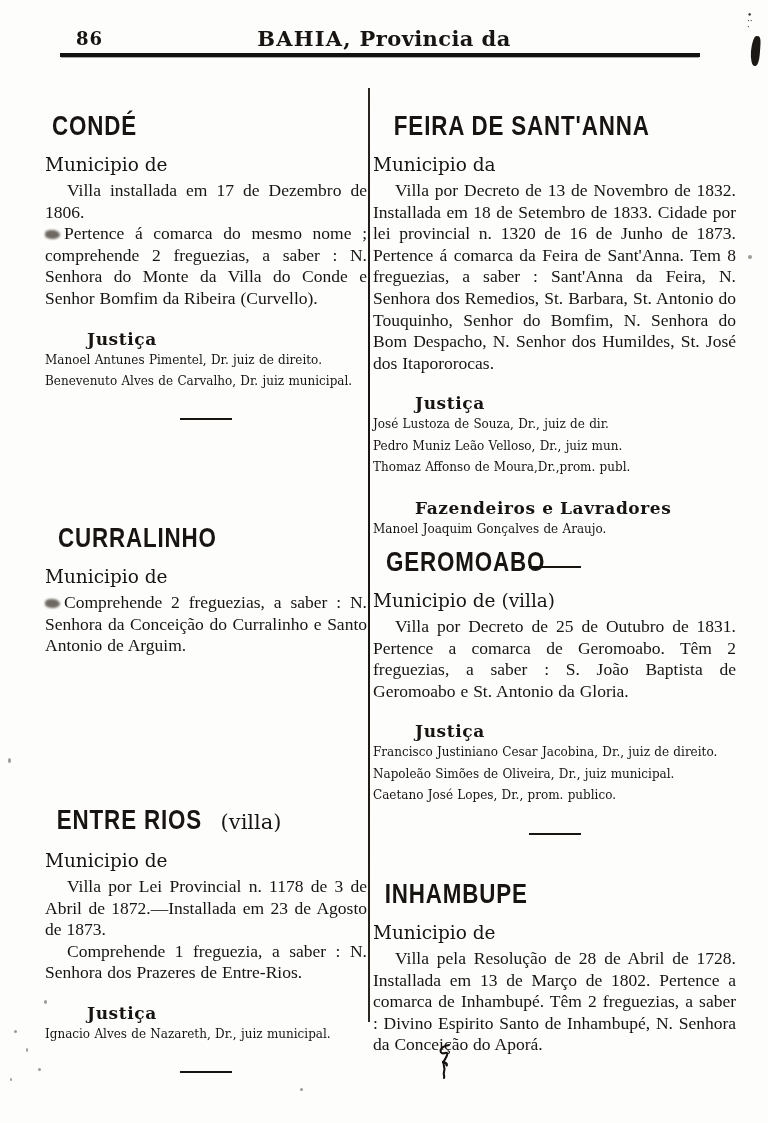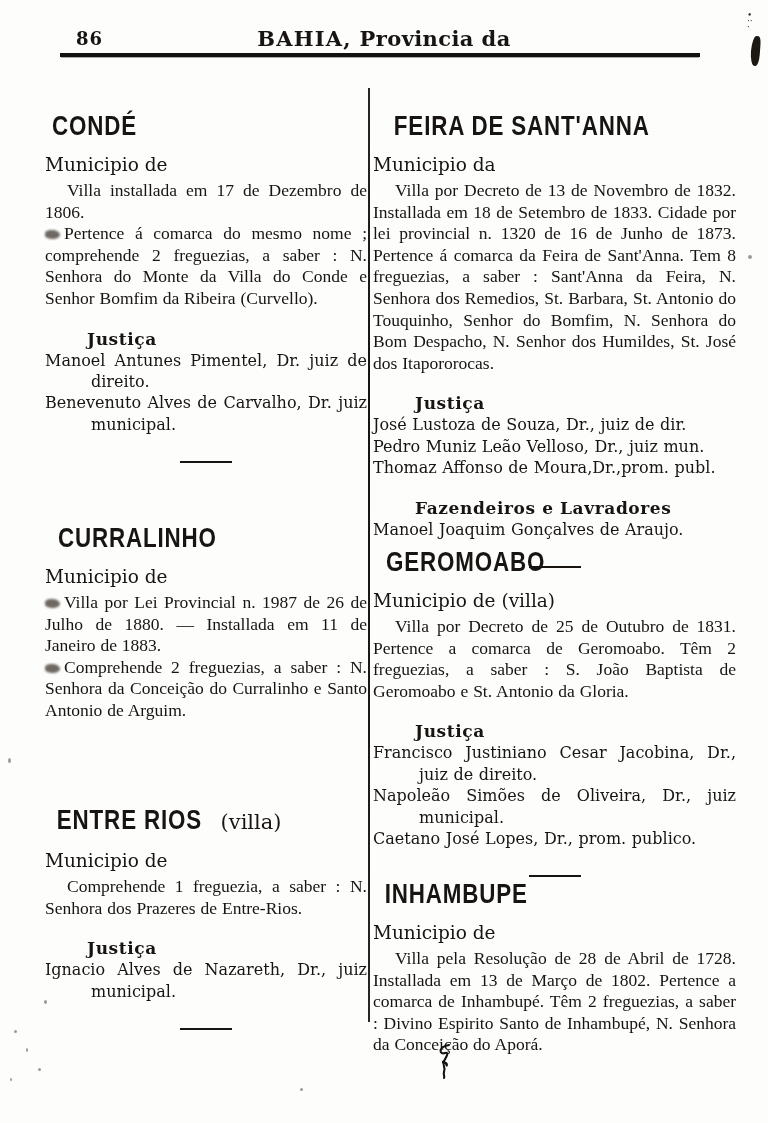"Manoel Antunes Pimentel, Dr. juiz" .entry { font-size: 16px -> 12px }
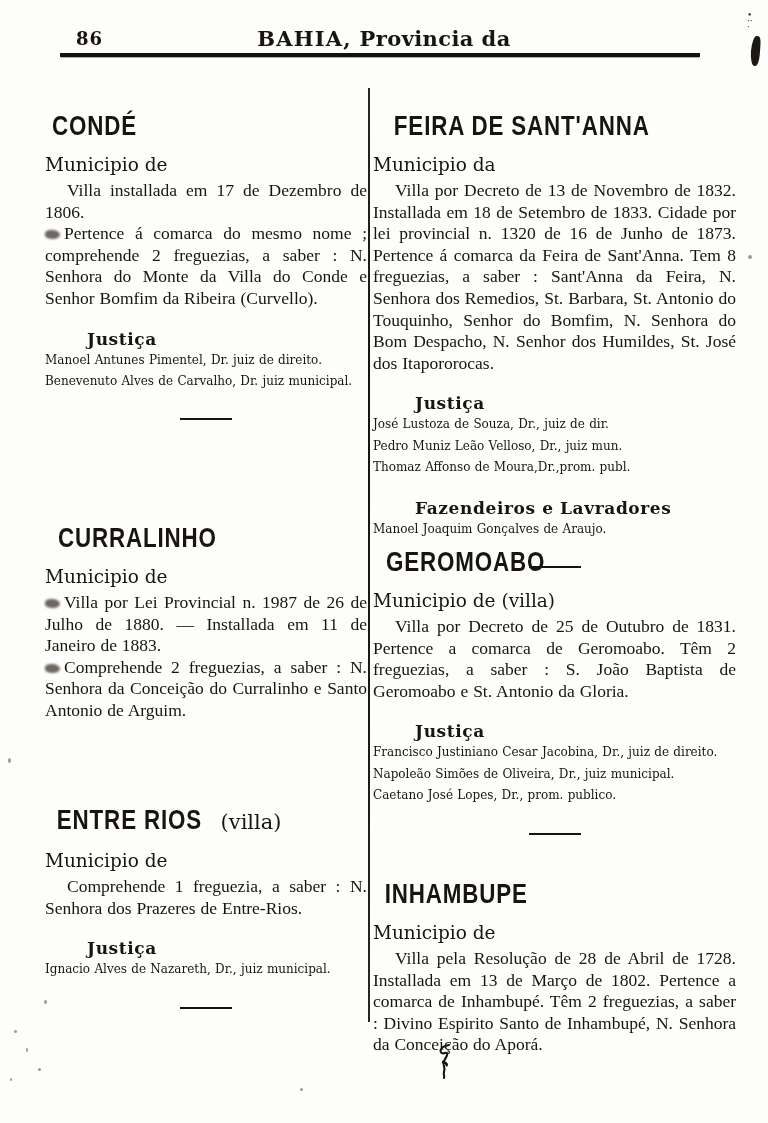"Villa por Lei Provincial n." p.para { html: <p><span></span>Villa por Lei Provincial n. 1987 de 26 de Julho de 1880. — Installada em 11 de Janeiro de 1883.</p> -> none }
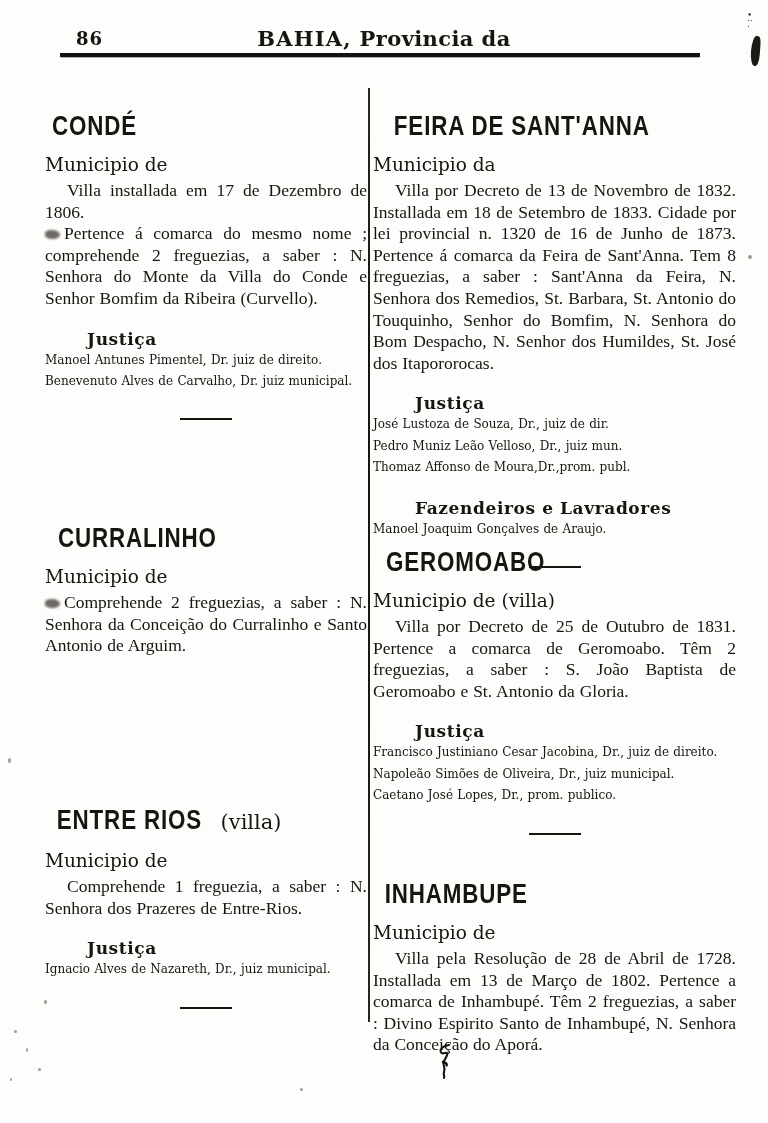"Villa por Lei Provincial n." p.para { html: none -> <p>Villa por Lei Provincial n. 1178 de 3 de Abril de 1872.—Installada em 23 de Agosto de 1873.</p> }
